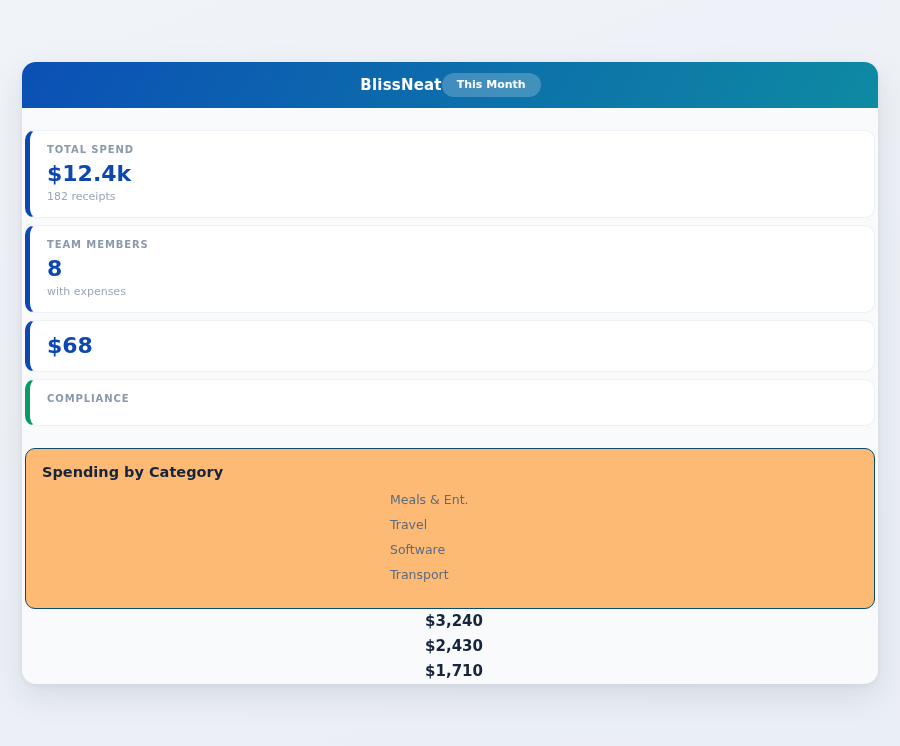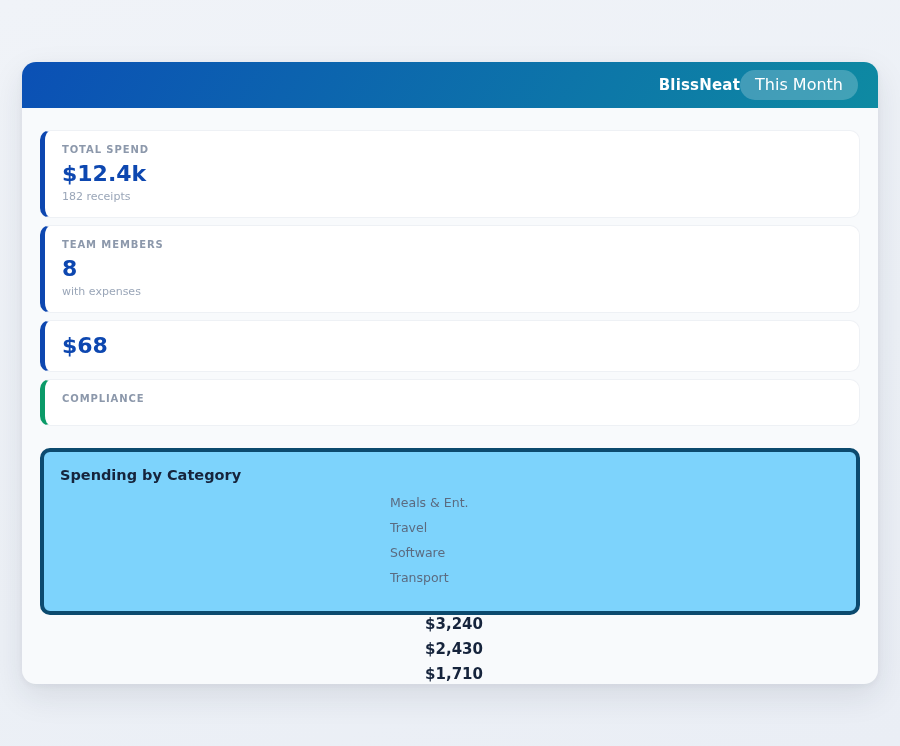"BlissNeat" .app-header { justify-content: flex-end -> center }
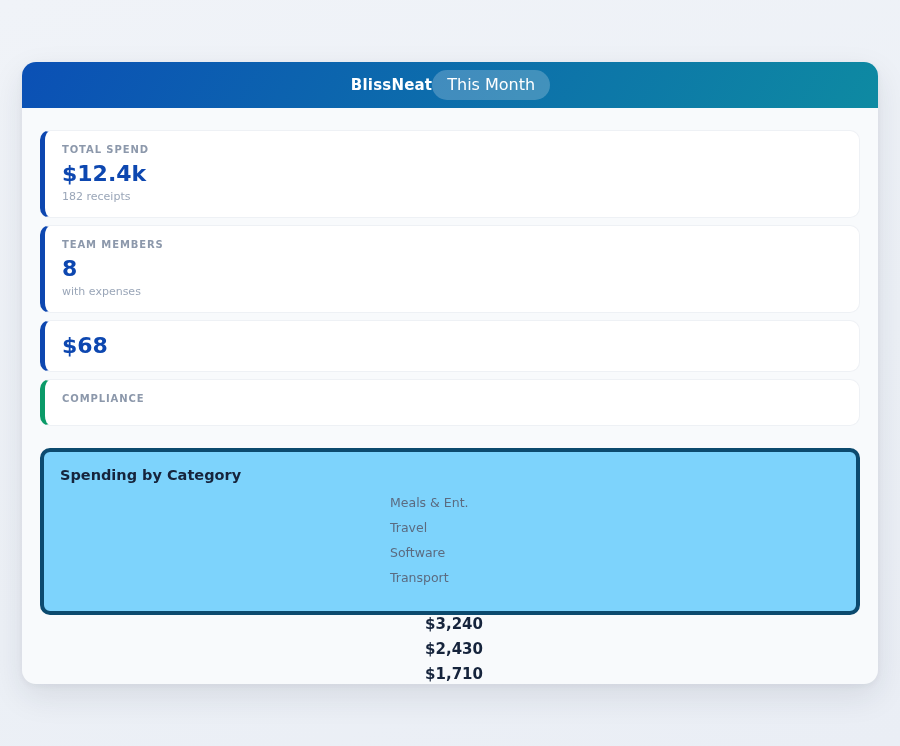"This Month" .period-badge { font-size: 16px -> 11px; font-weight: normal -> bold }
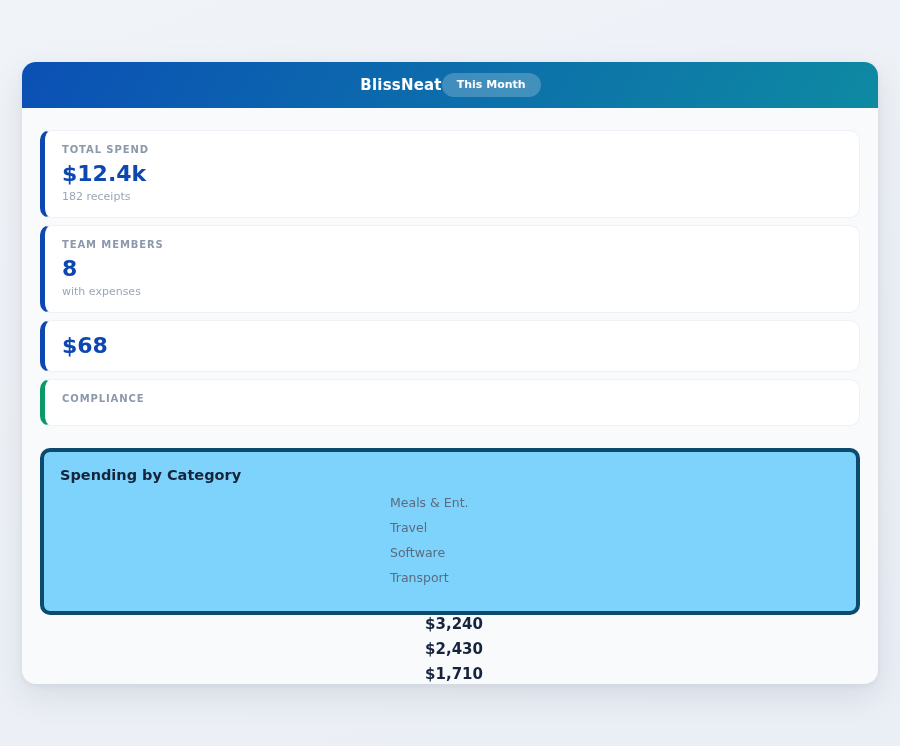"TOTAL SPEND" .content { padding: 22px 18px 0 -> 22px 3px 0 }
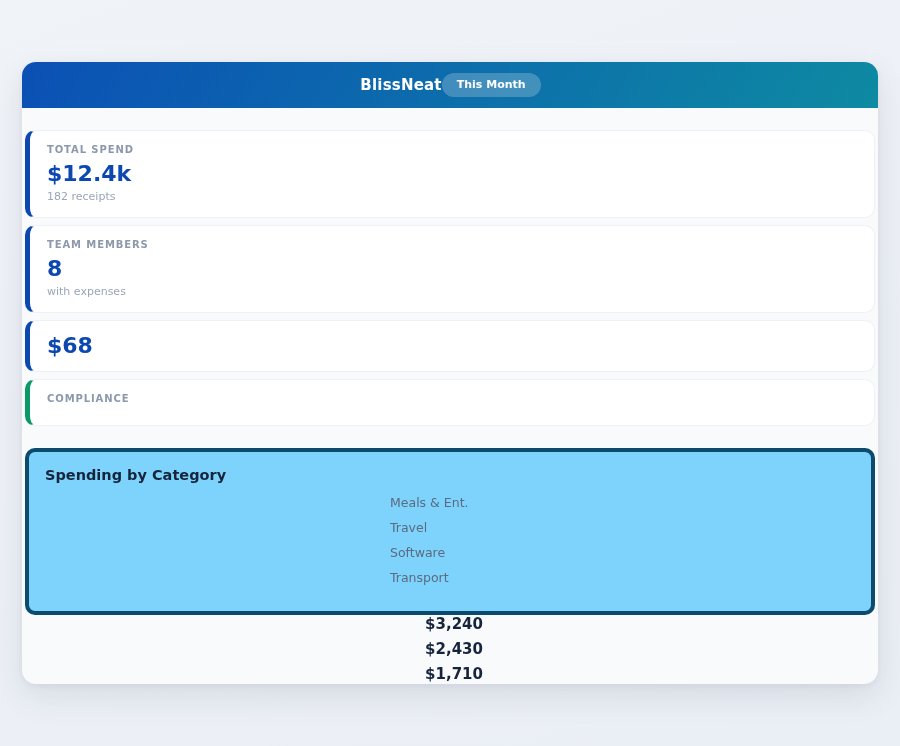"Spending by Category" .chart-card { background: #7dd3fc -> #fdba74; border: 4px solid #0c4a6e -> 1px solid #0c4a6e }
